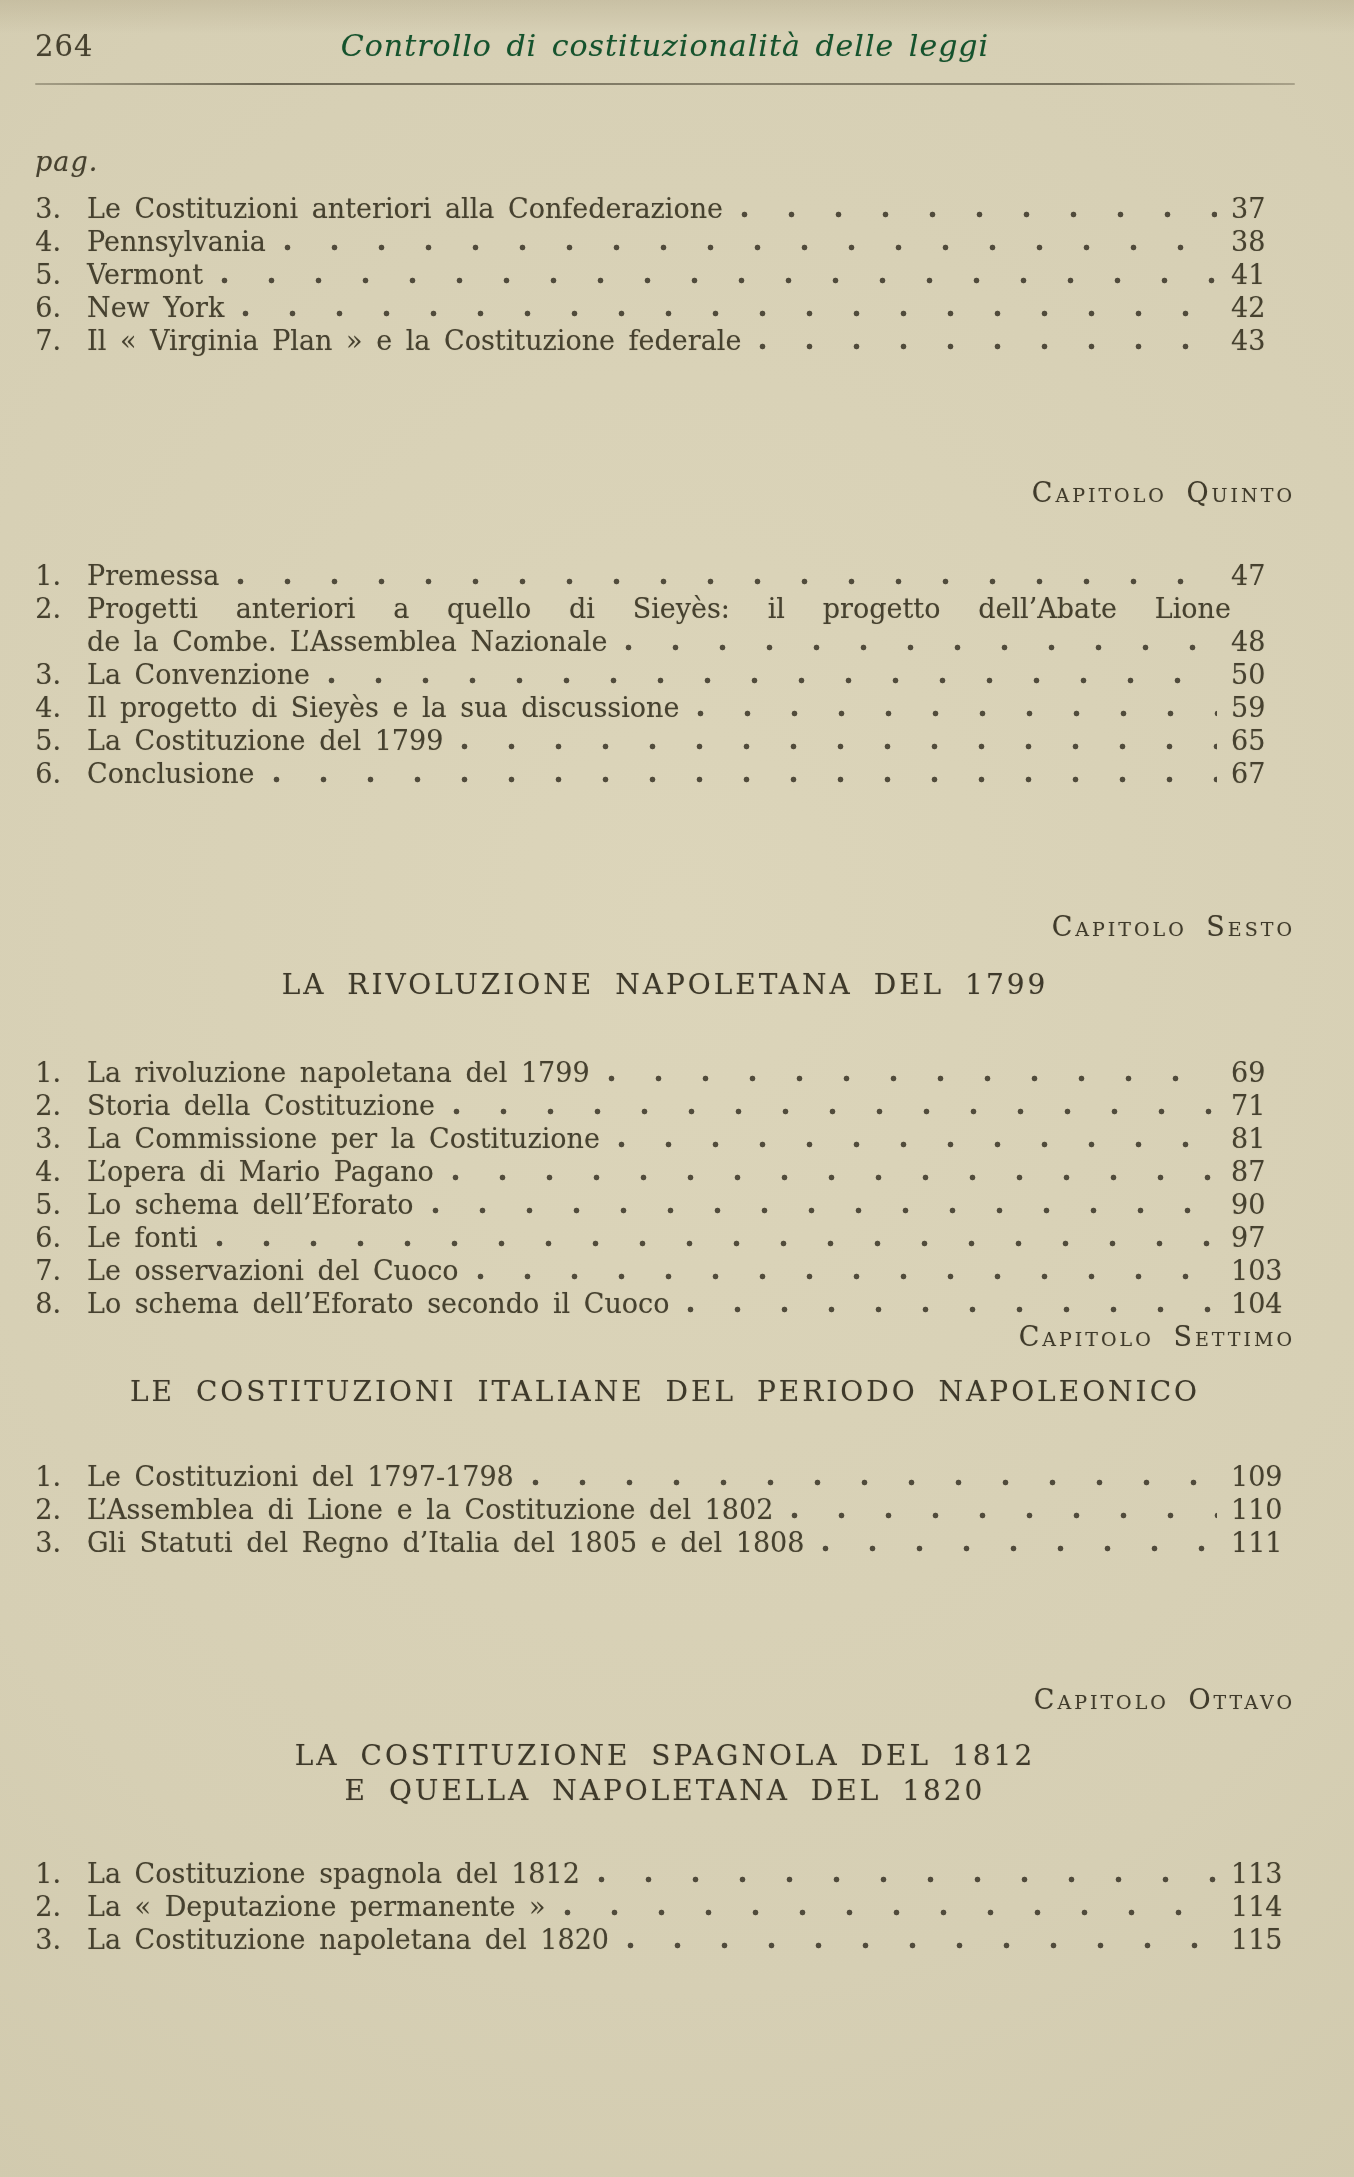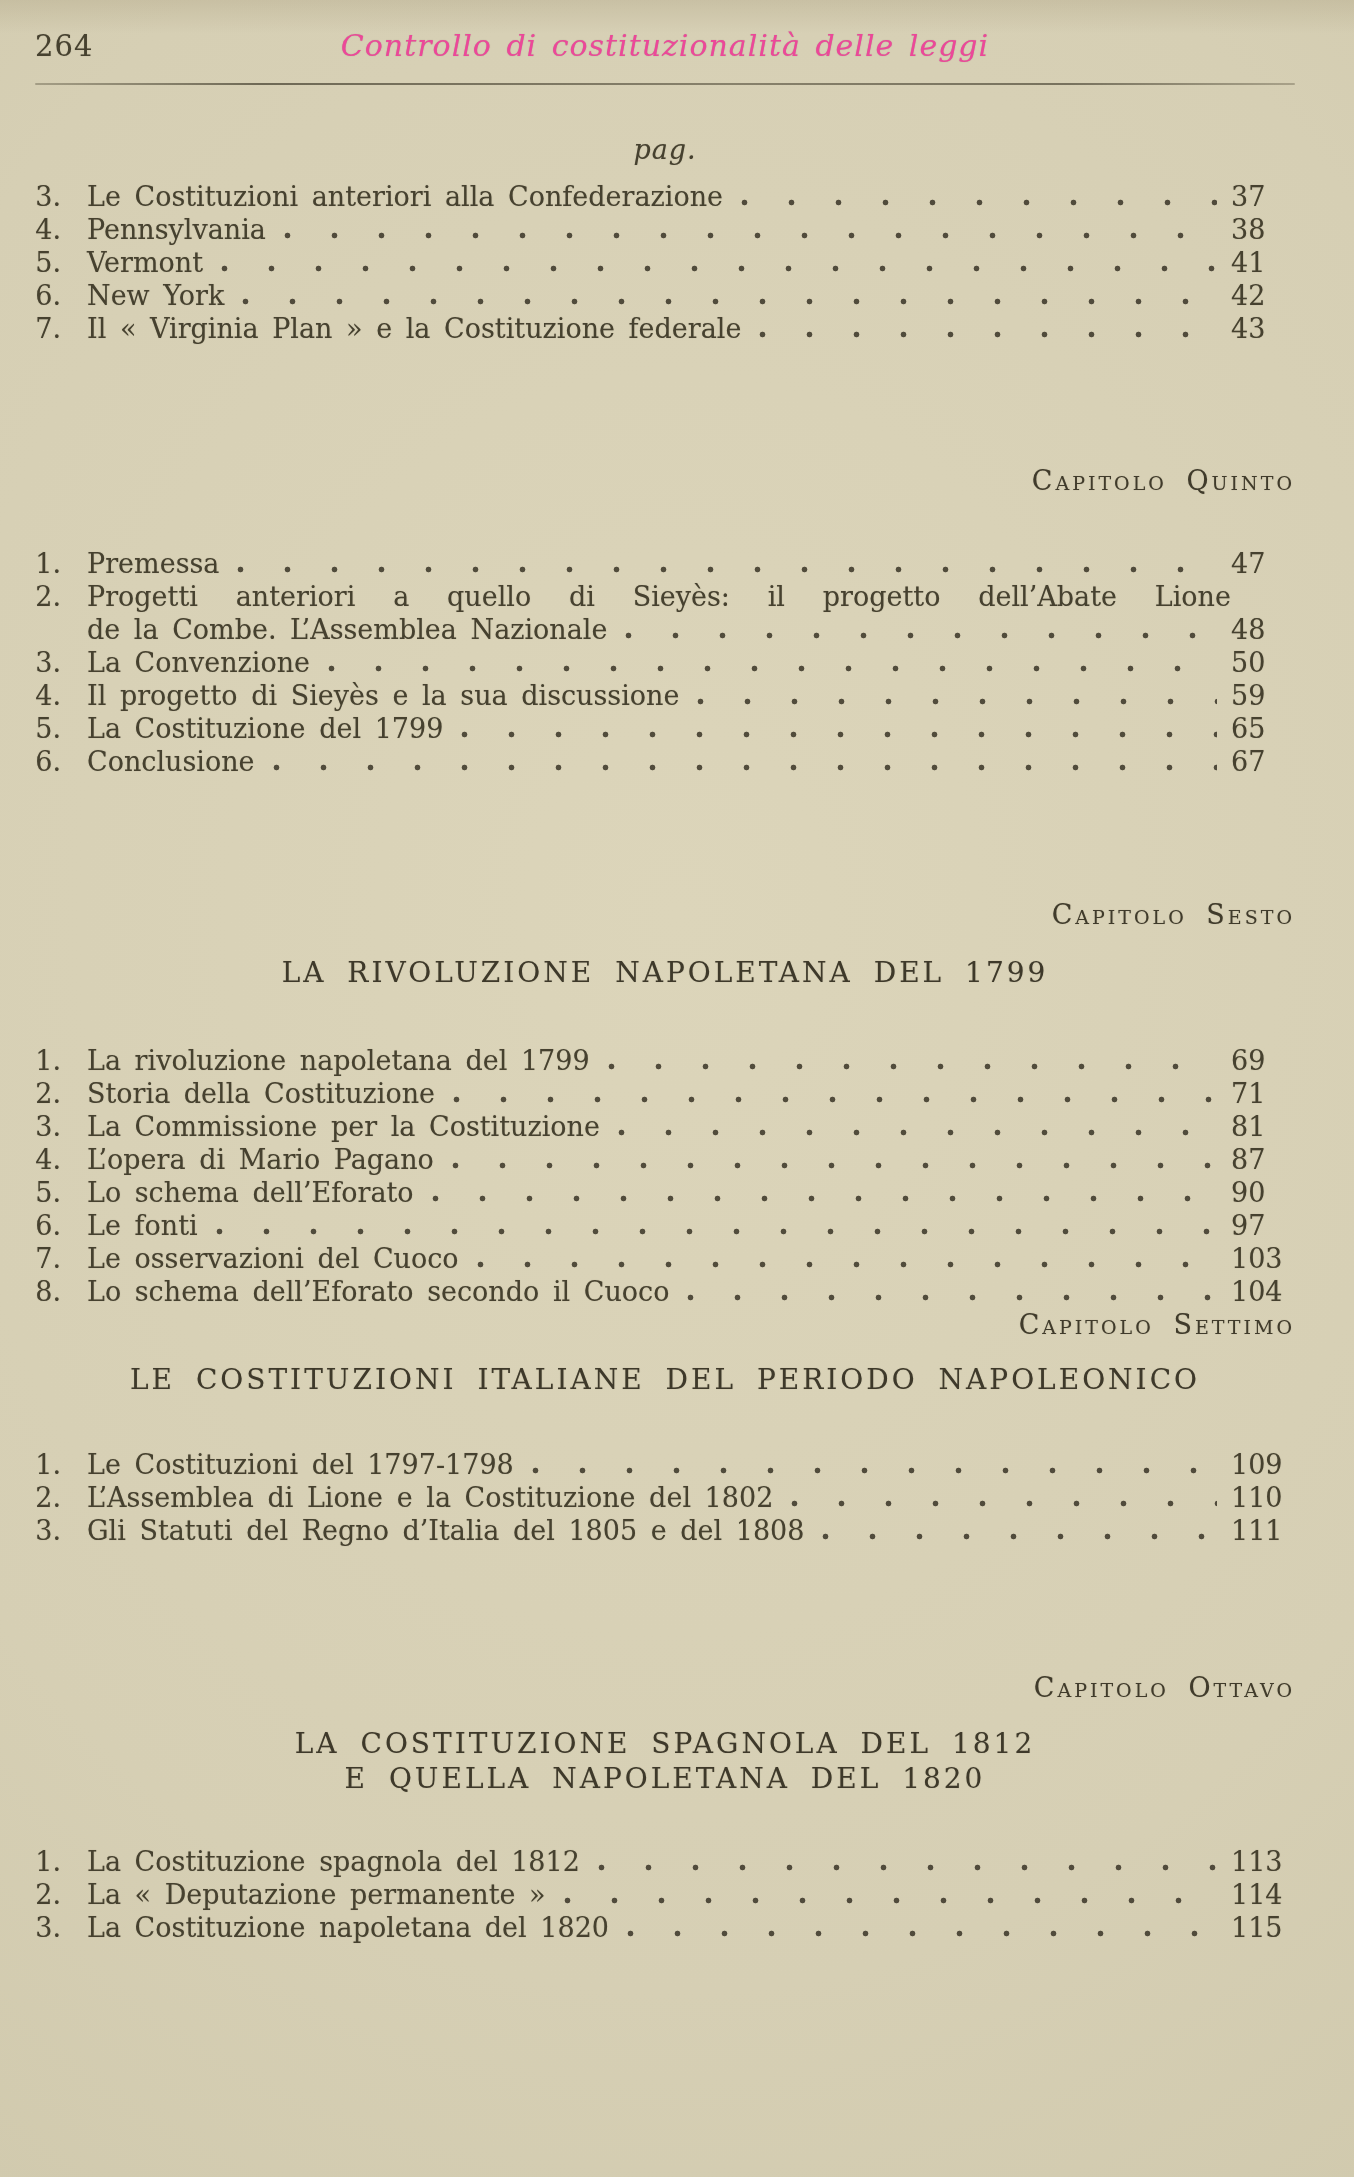"Controllo di costituzionalità delle" .running { color: #ec4899 -> #14532d }
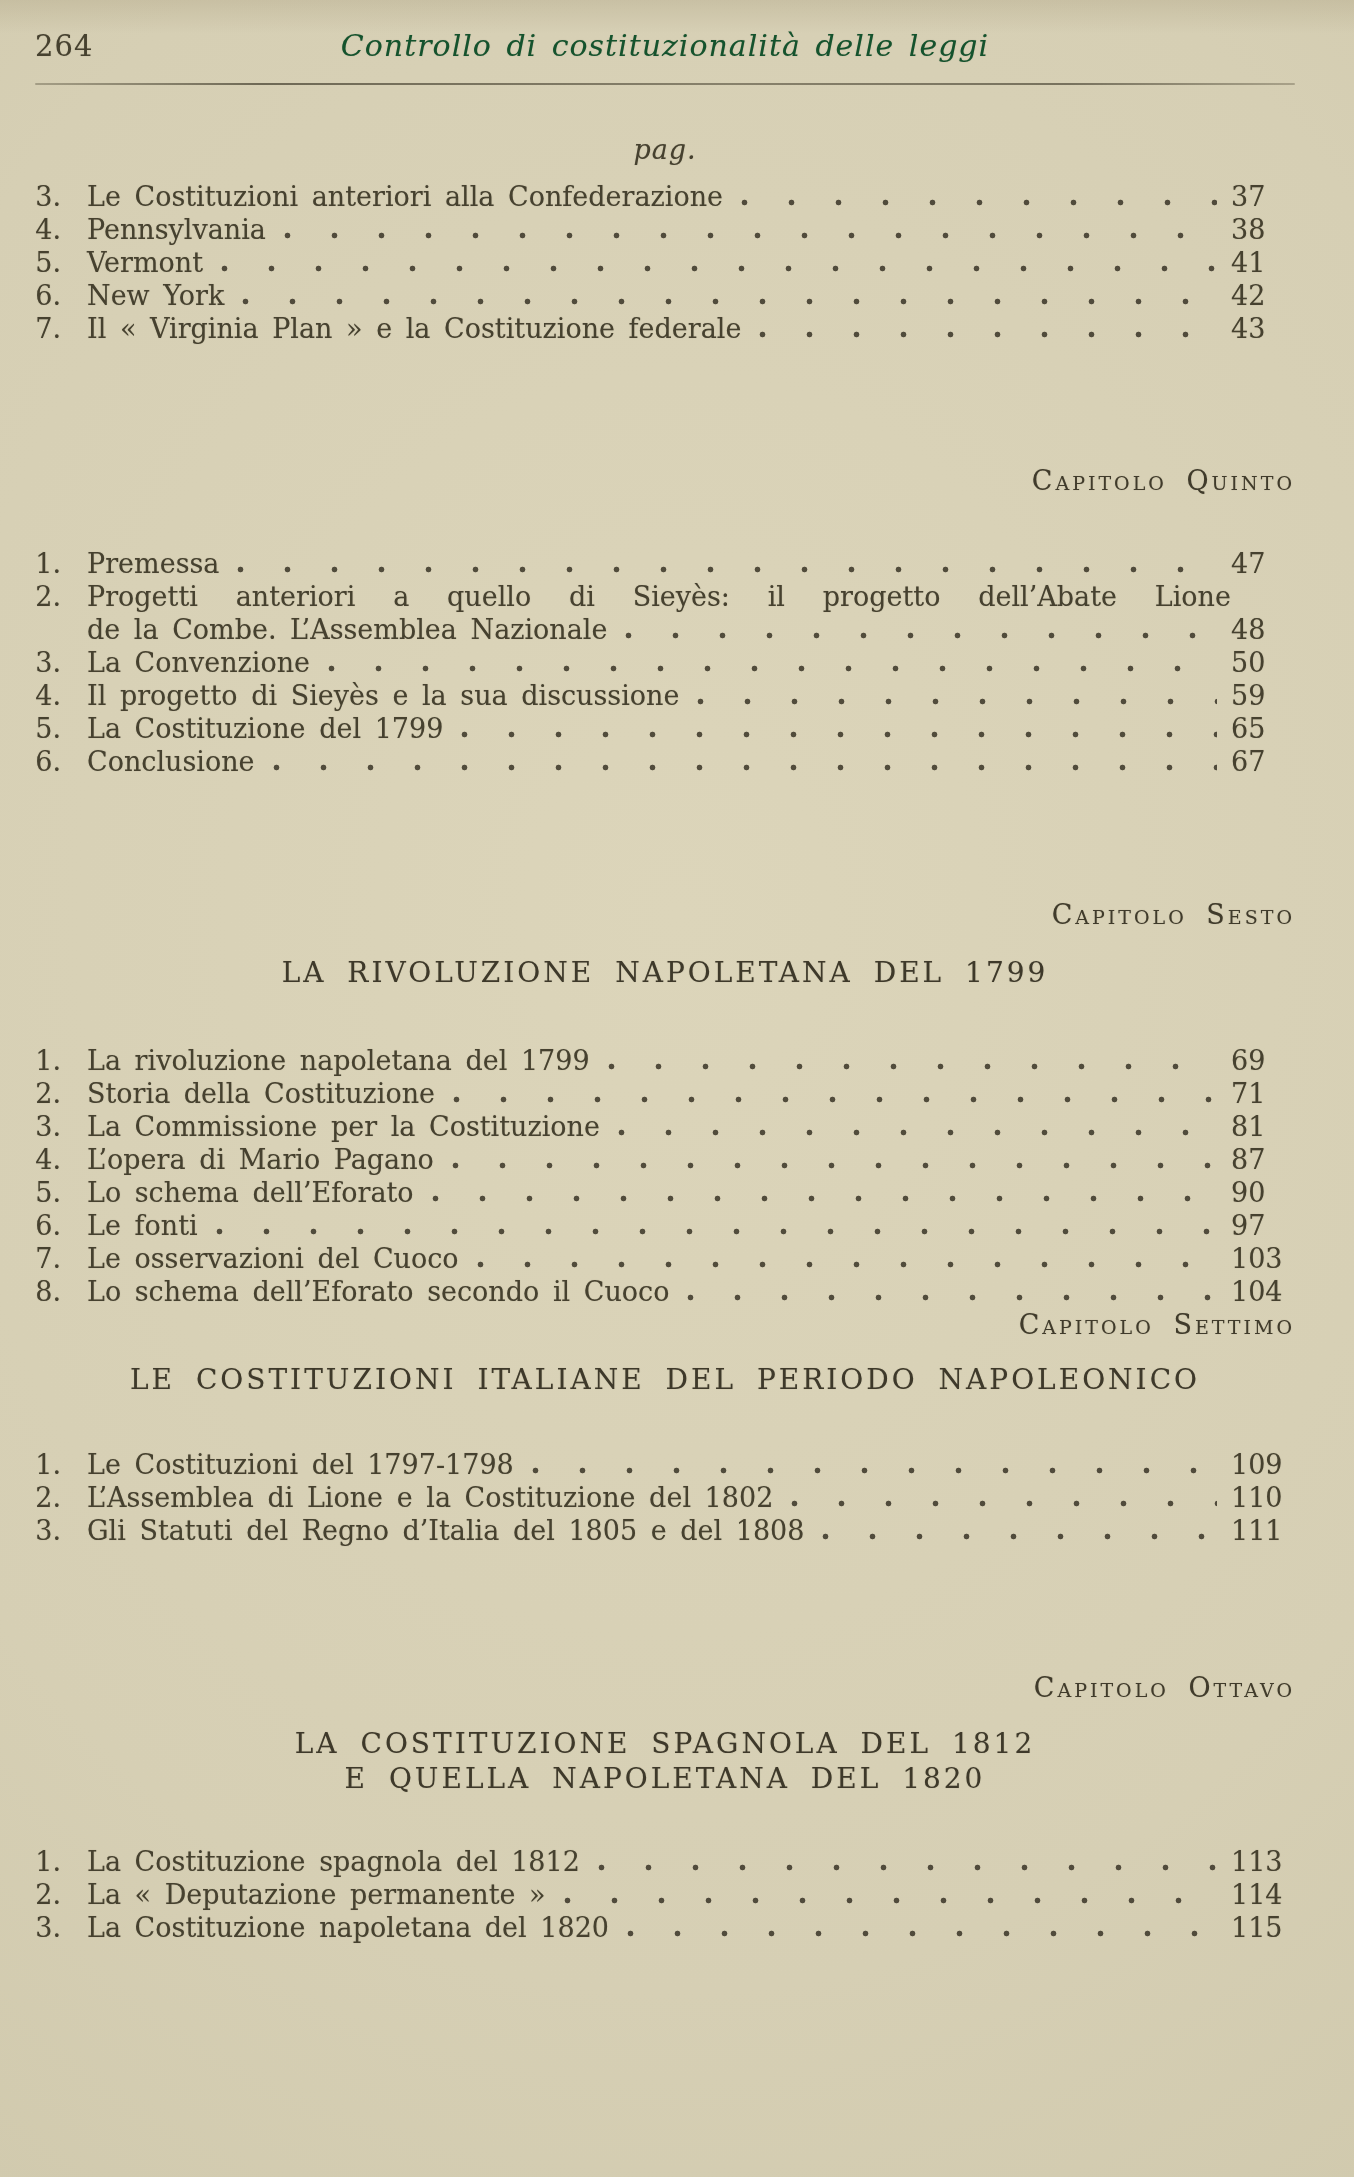"pag." .pag-row { margin-top: 48px -> 60px; text-align: center -> left }
